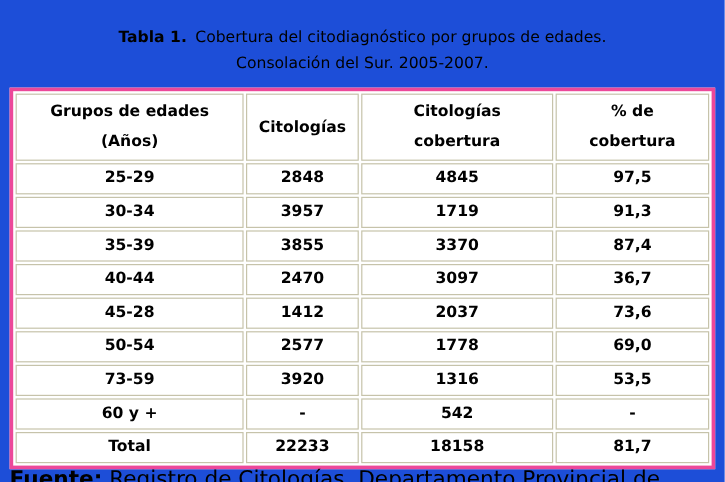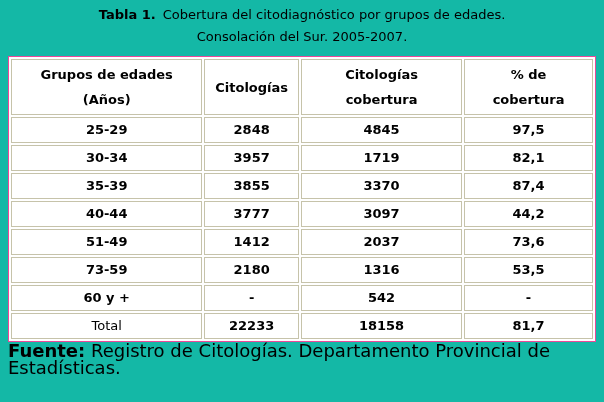"Tabla 1. Cobertura del citodiagnóstico" .page { background: #14b8a6 -> #1d4ed8; padding: 4px 8px -> 21px 8px }
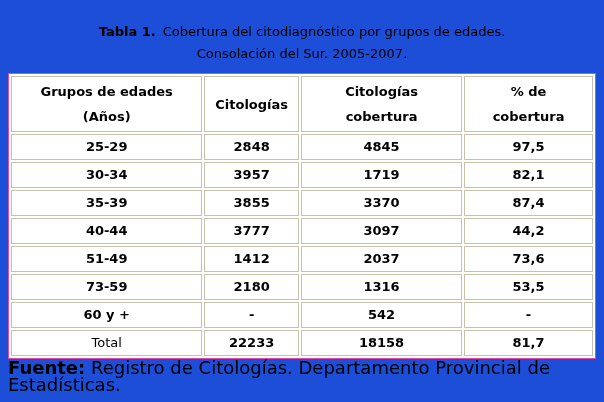"Grupos de edades" table.data { border: 1px solid #ec4899 -> 3px solid #ec4899 }
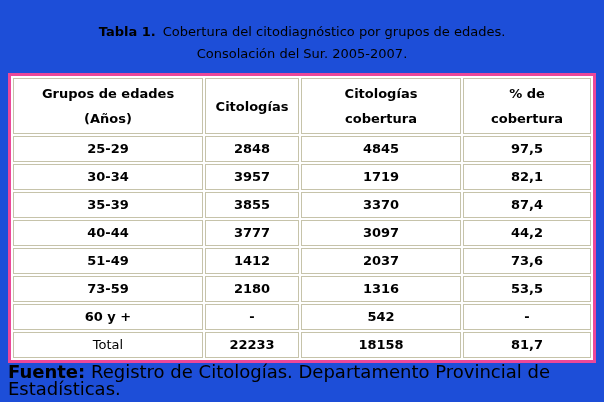"82,1" td { text: 82,1 -> 91,3 }
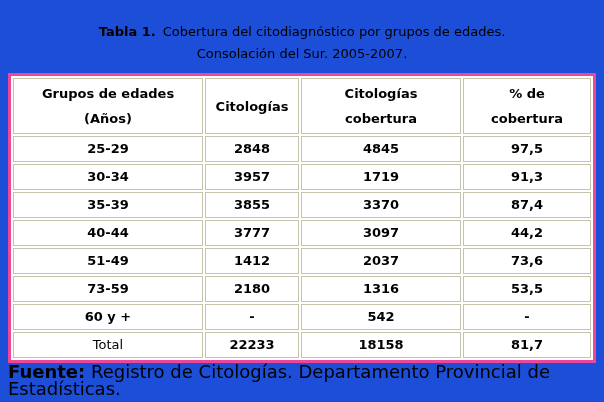"3777" td { text: 3777 -> 2470 }
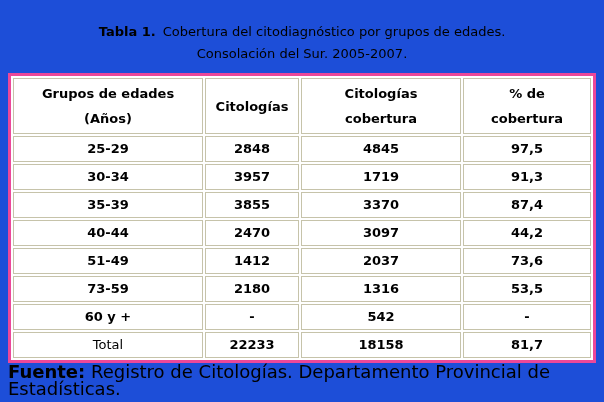"44,2" td { text: 44,2 -> 36,7 }
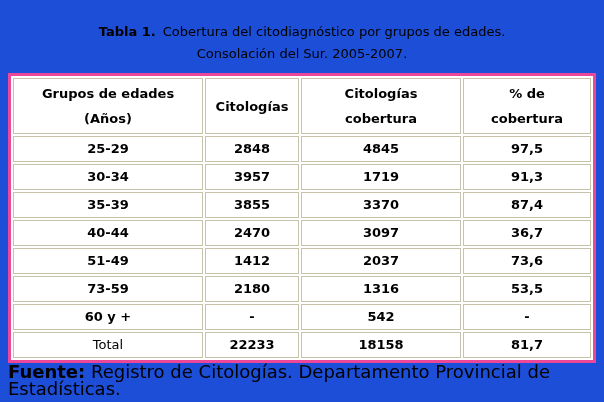"51-49" td { text: 51-49 -> 45-28 }
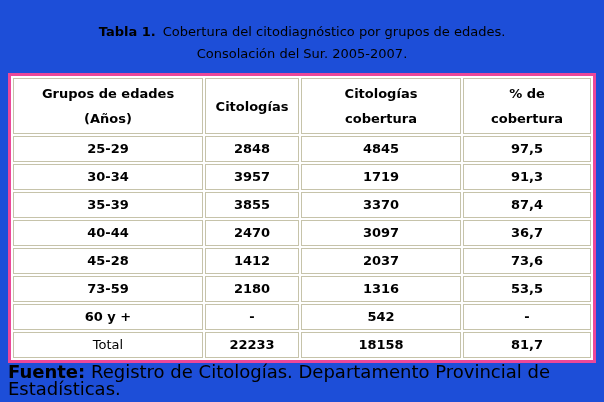"50-54" tr { html: none -> <tr> <td>50-54</td> <td>2577</td> <td>1778</td> <td>69,0</td> </tr> }
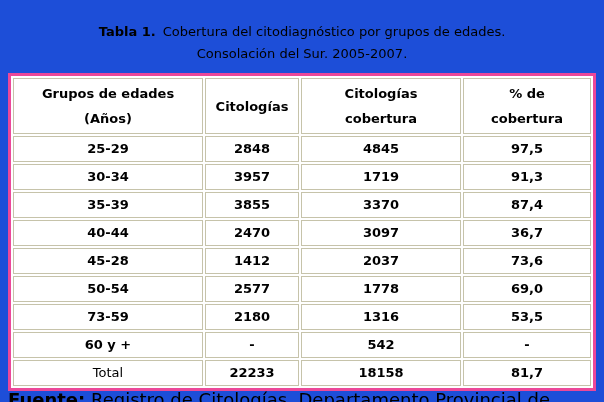"2180" td { text: 2180 -> 3920 }
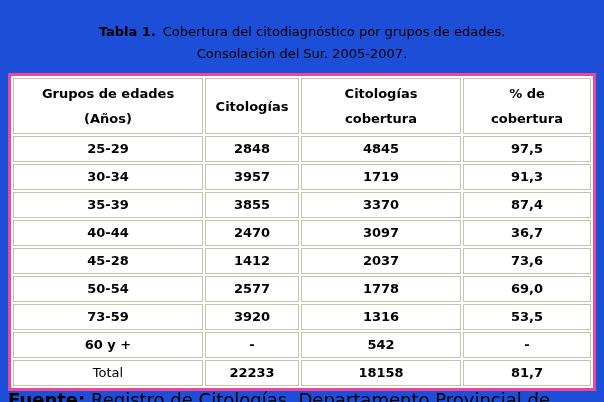"Total" td.bold { font-weight: normal -> bold }
